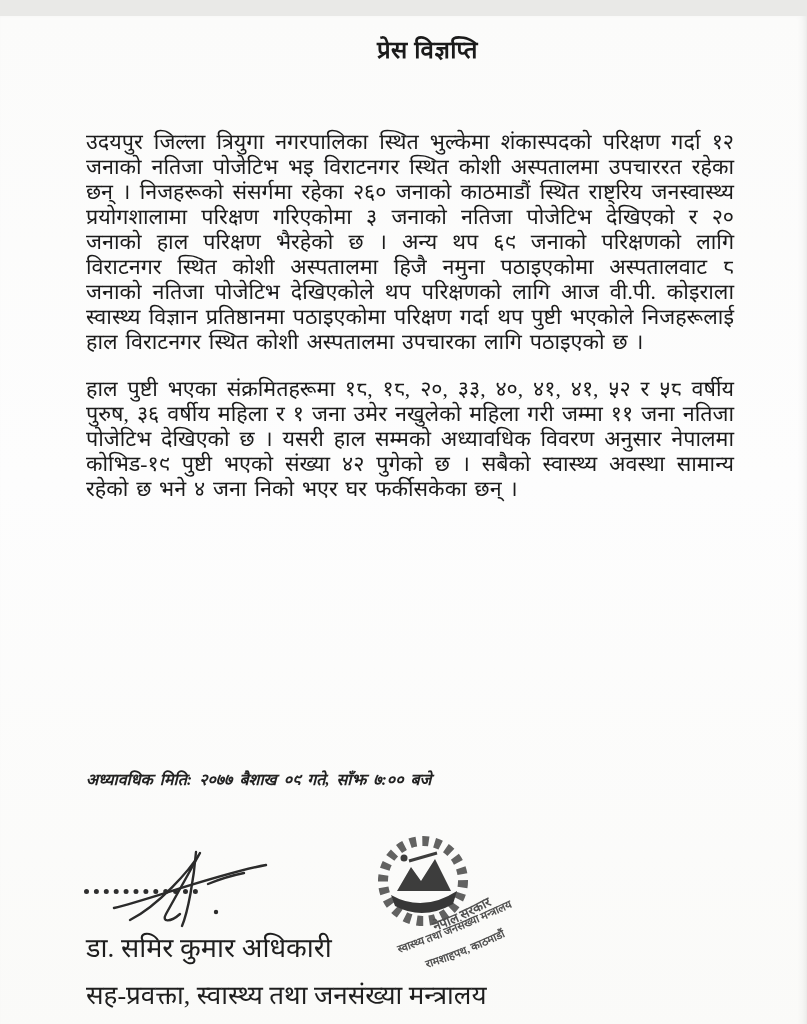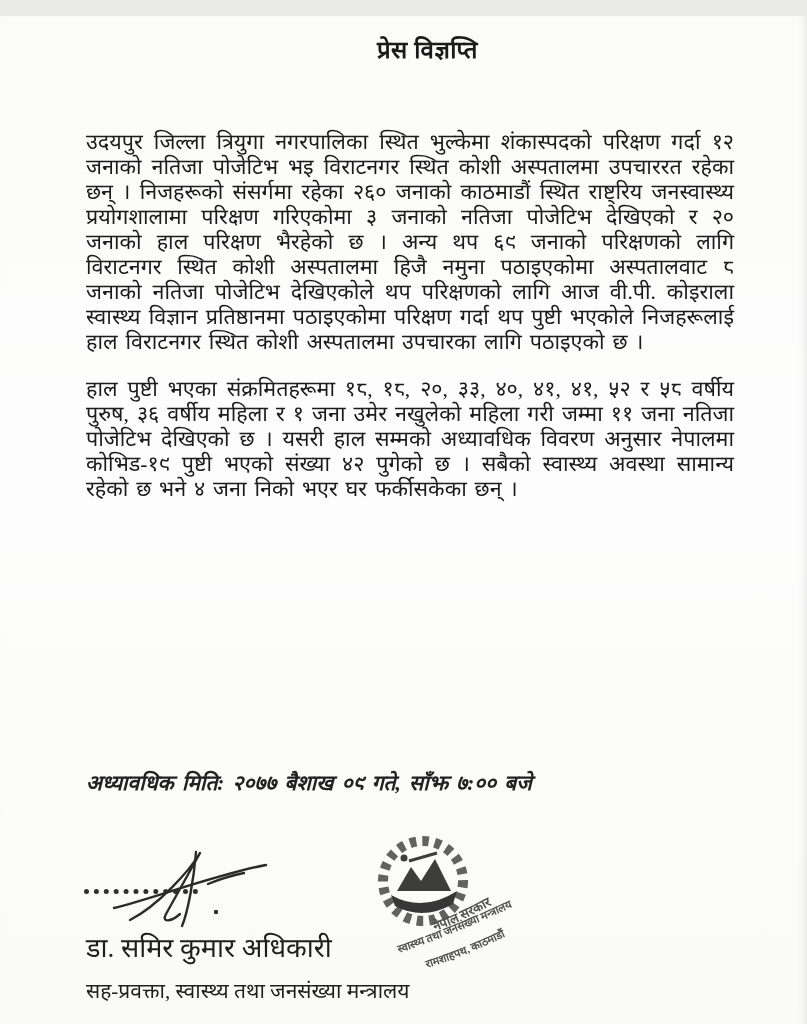"अध्यावधिक मिति: २०७७ बैशाख ०९" .date-line { font-size: 21px -> 16px }
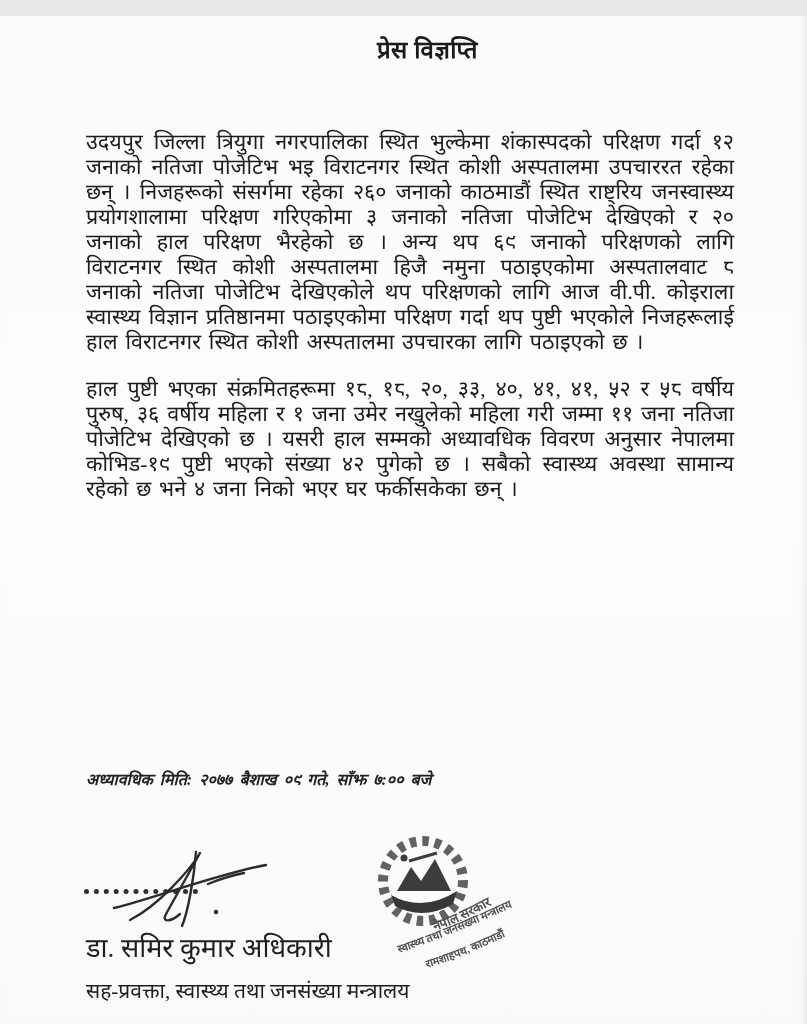"सह-प्रवक्ता, स्वास्थ्य तथा जनसंख्या" .signer-position { font-size: 21px -> 26px }
